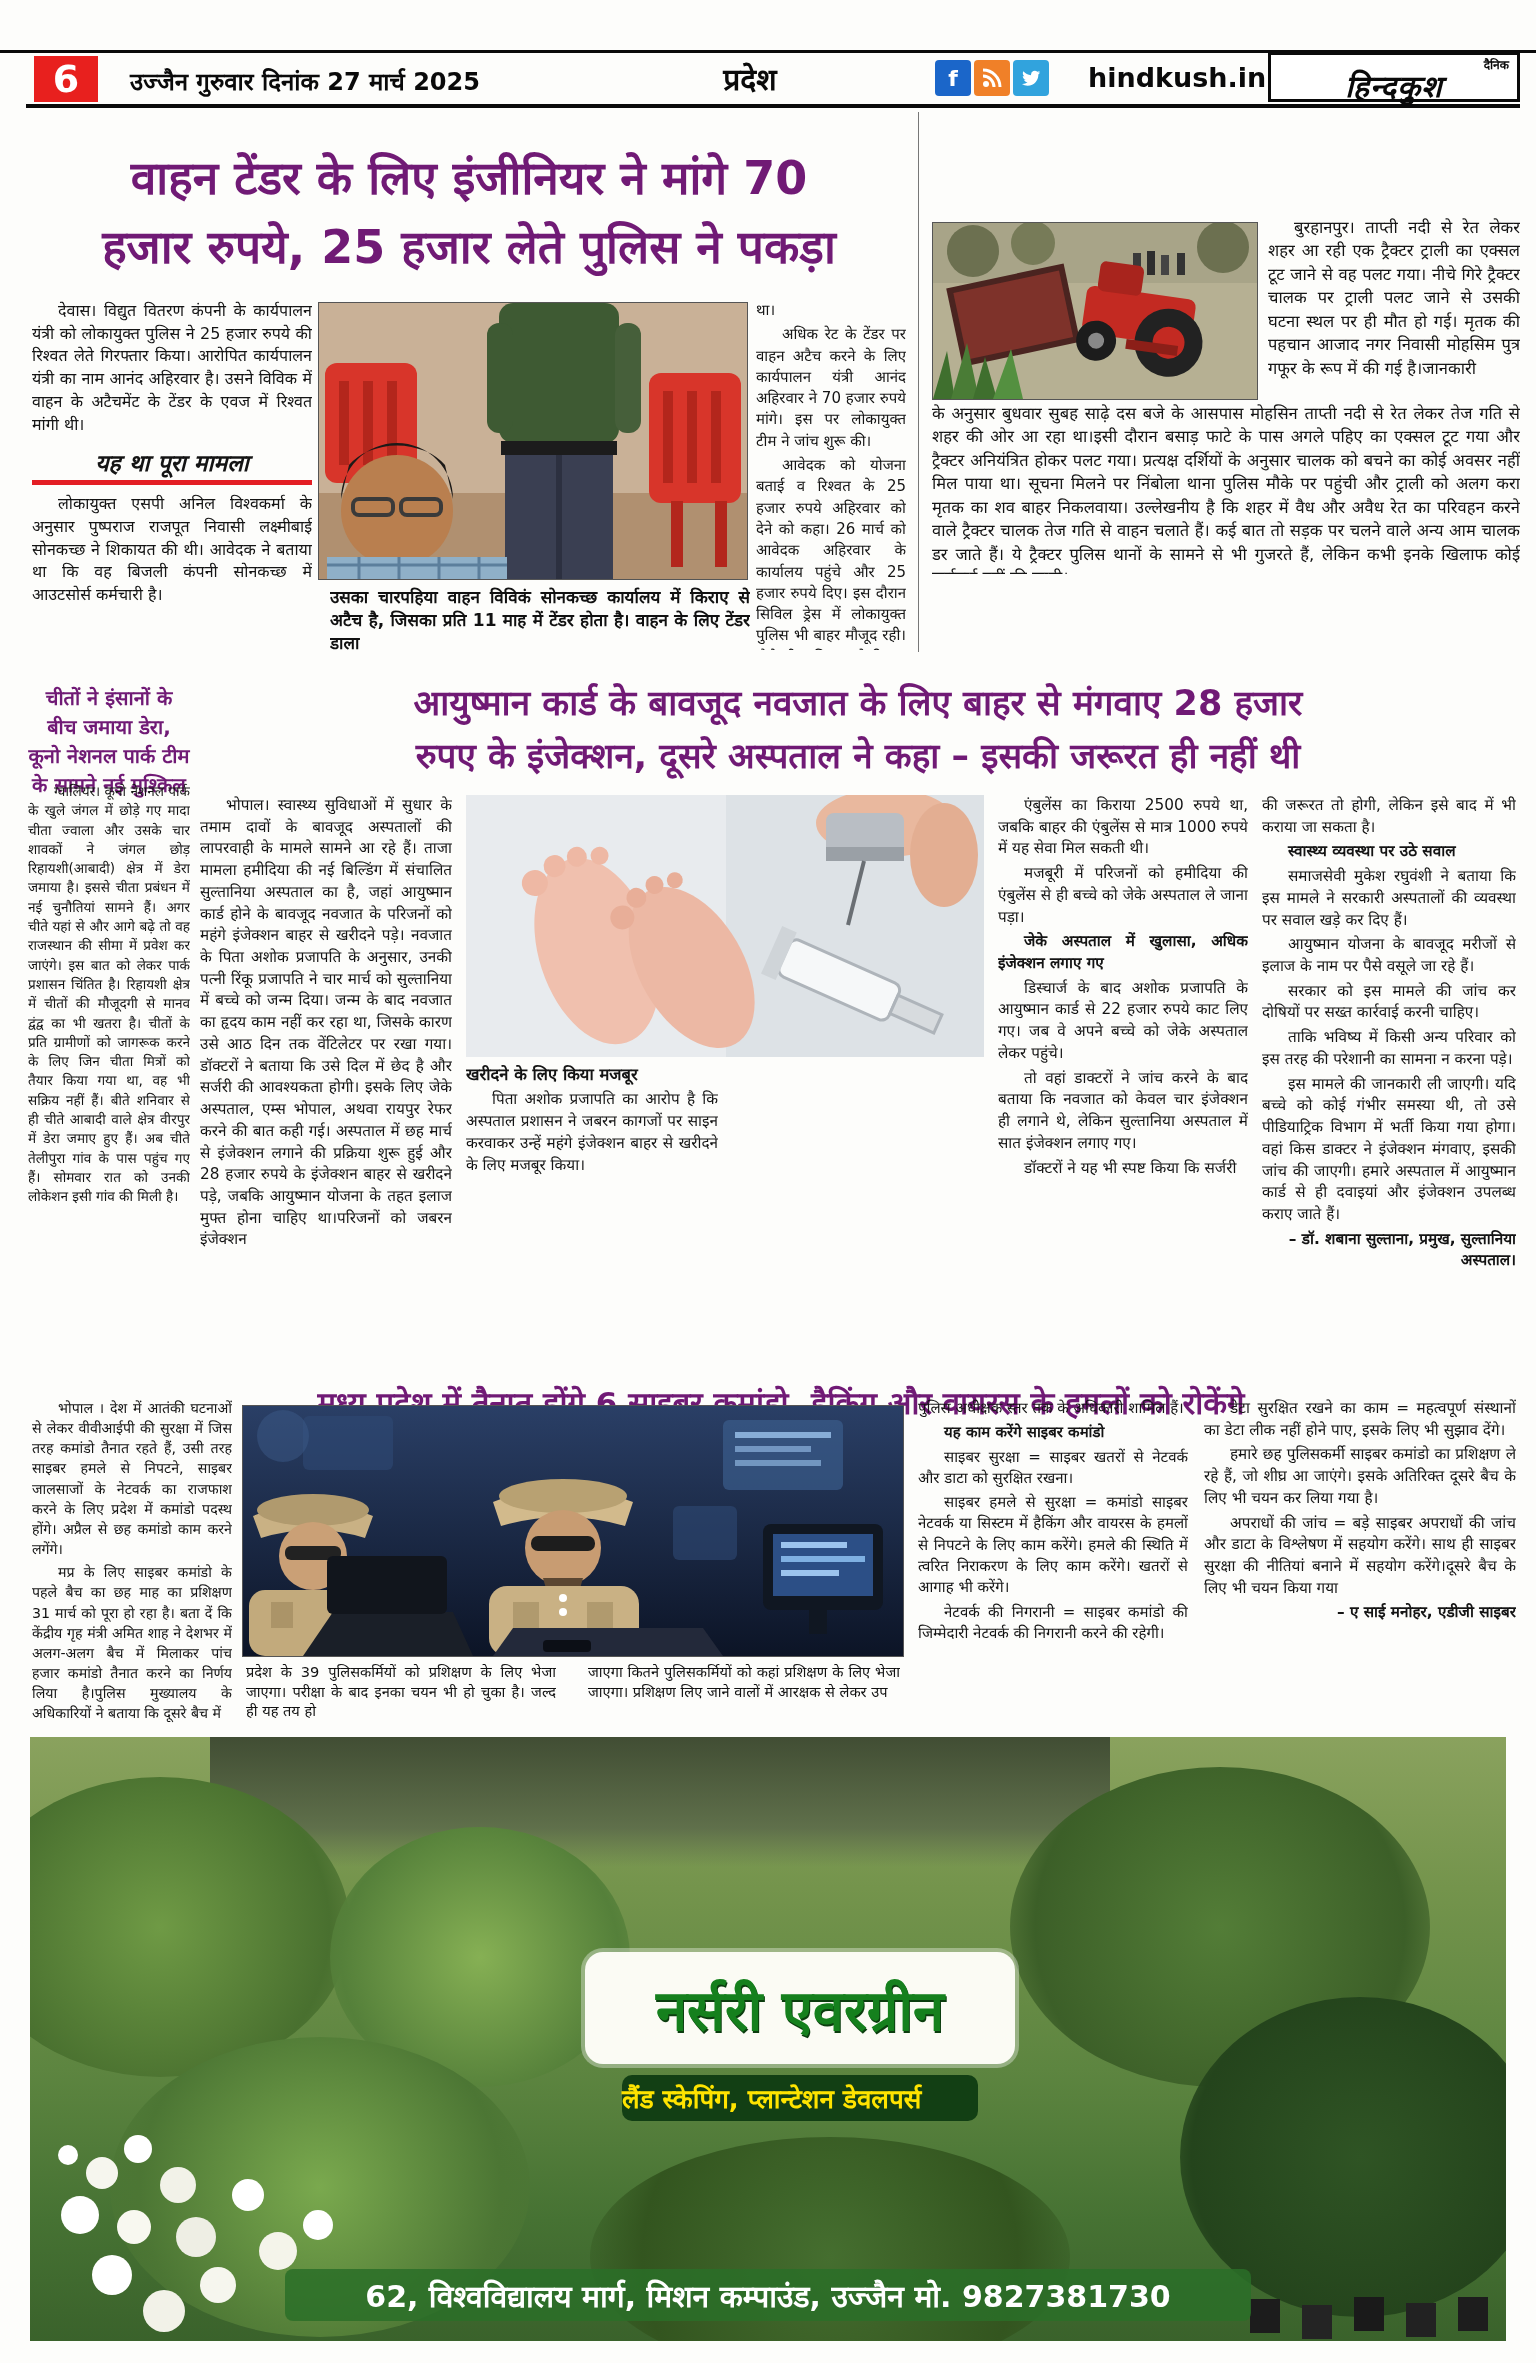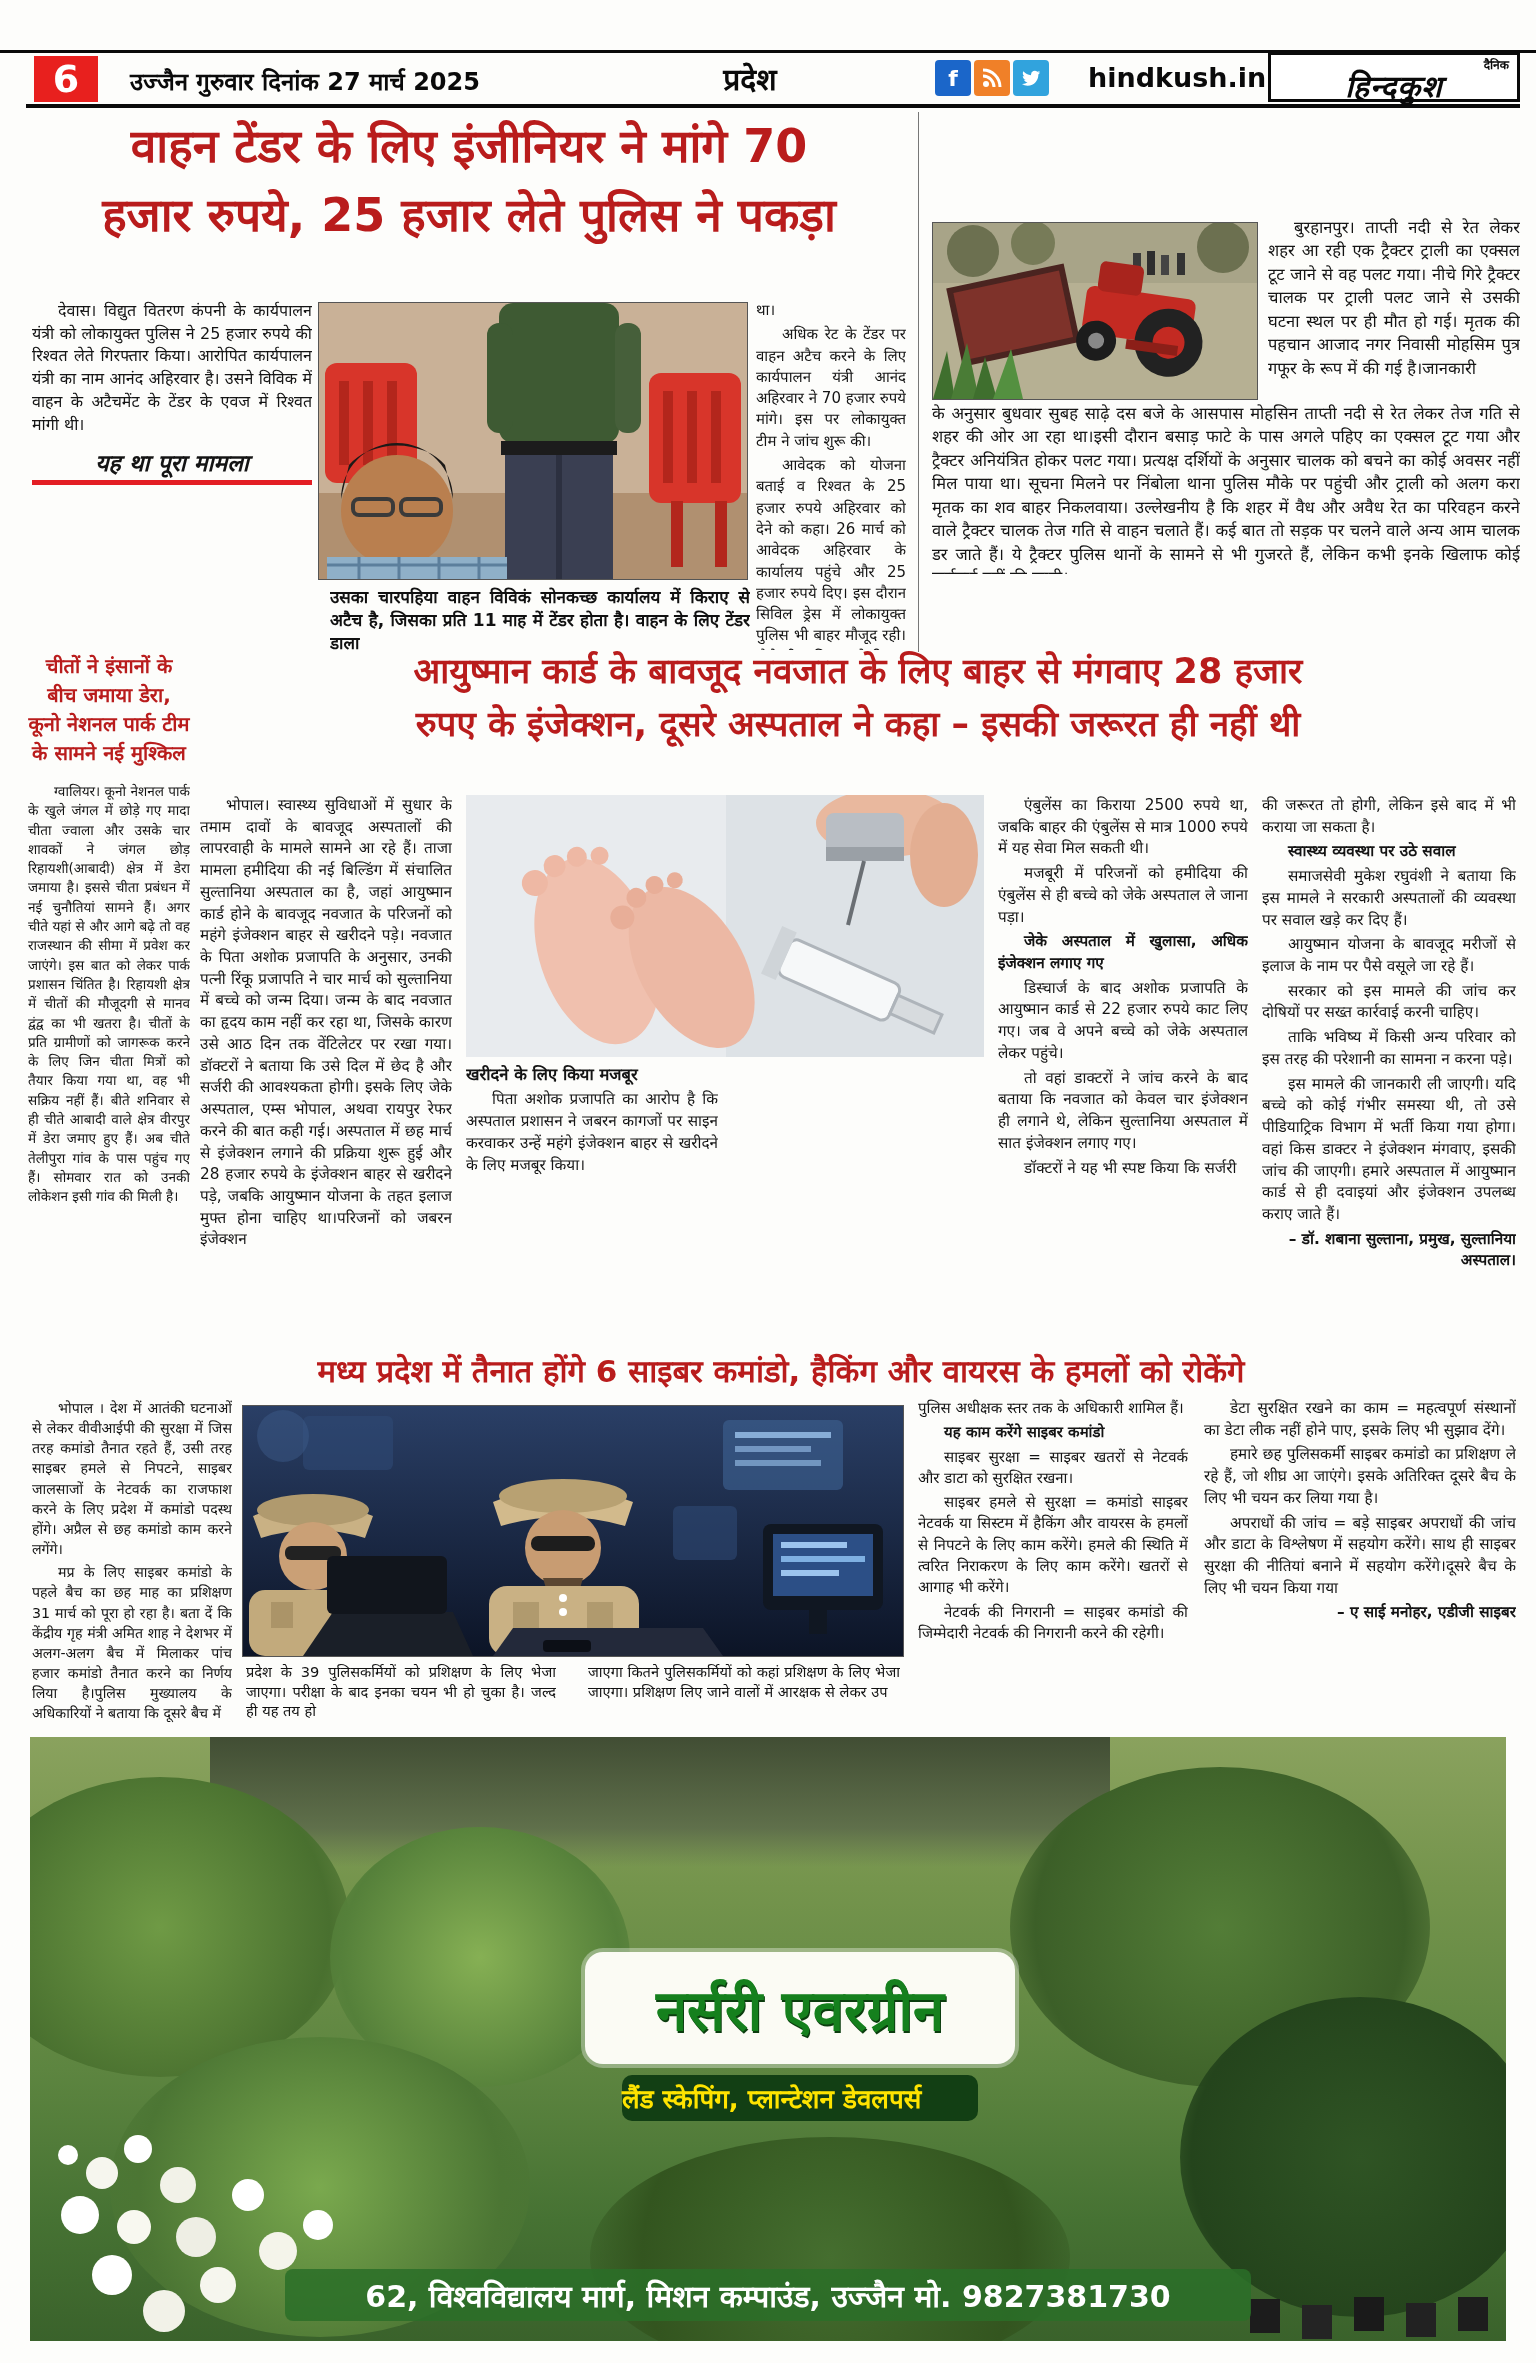"वाहन टेंडर के लिए इंजीनियर" .hl { color: #b91c1c -> #701a75; margin-top: none -> 32px }
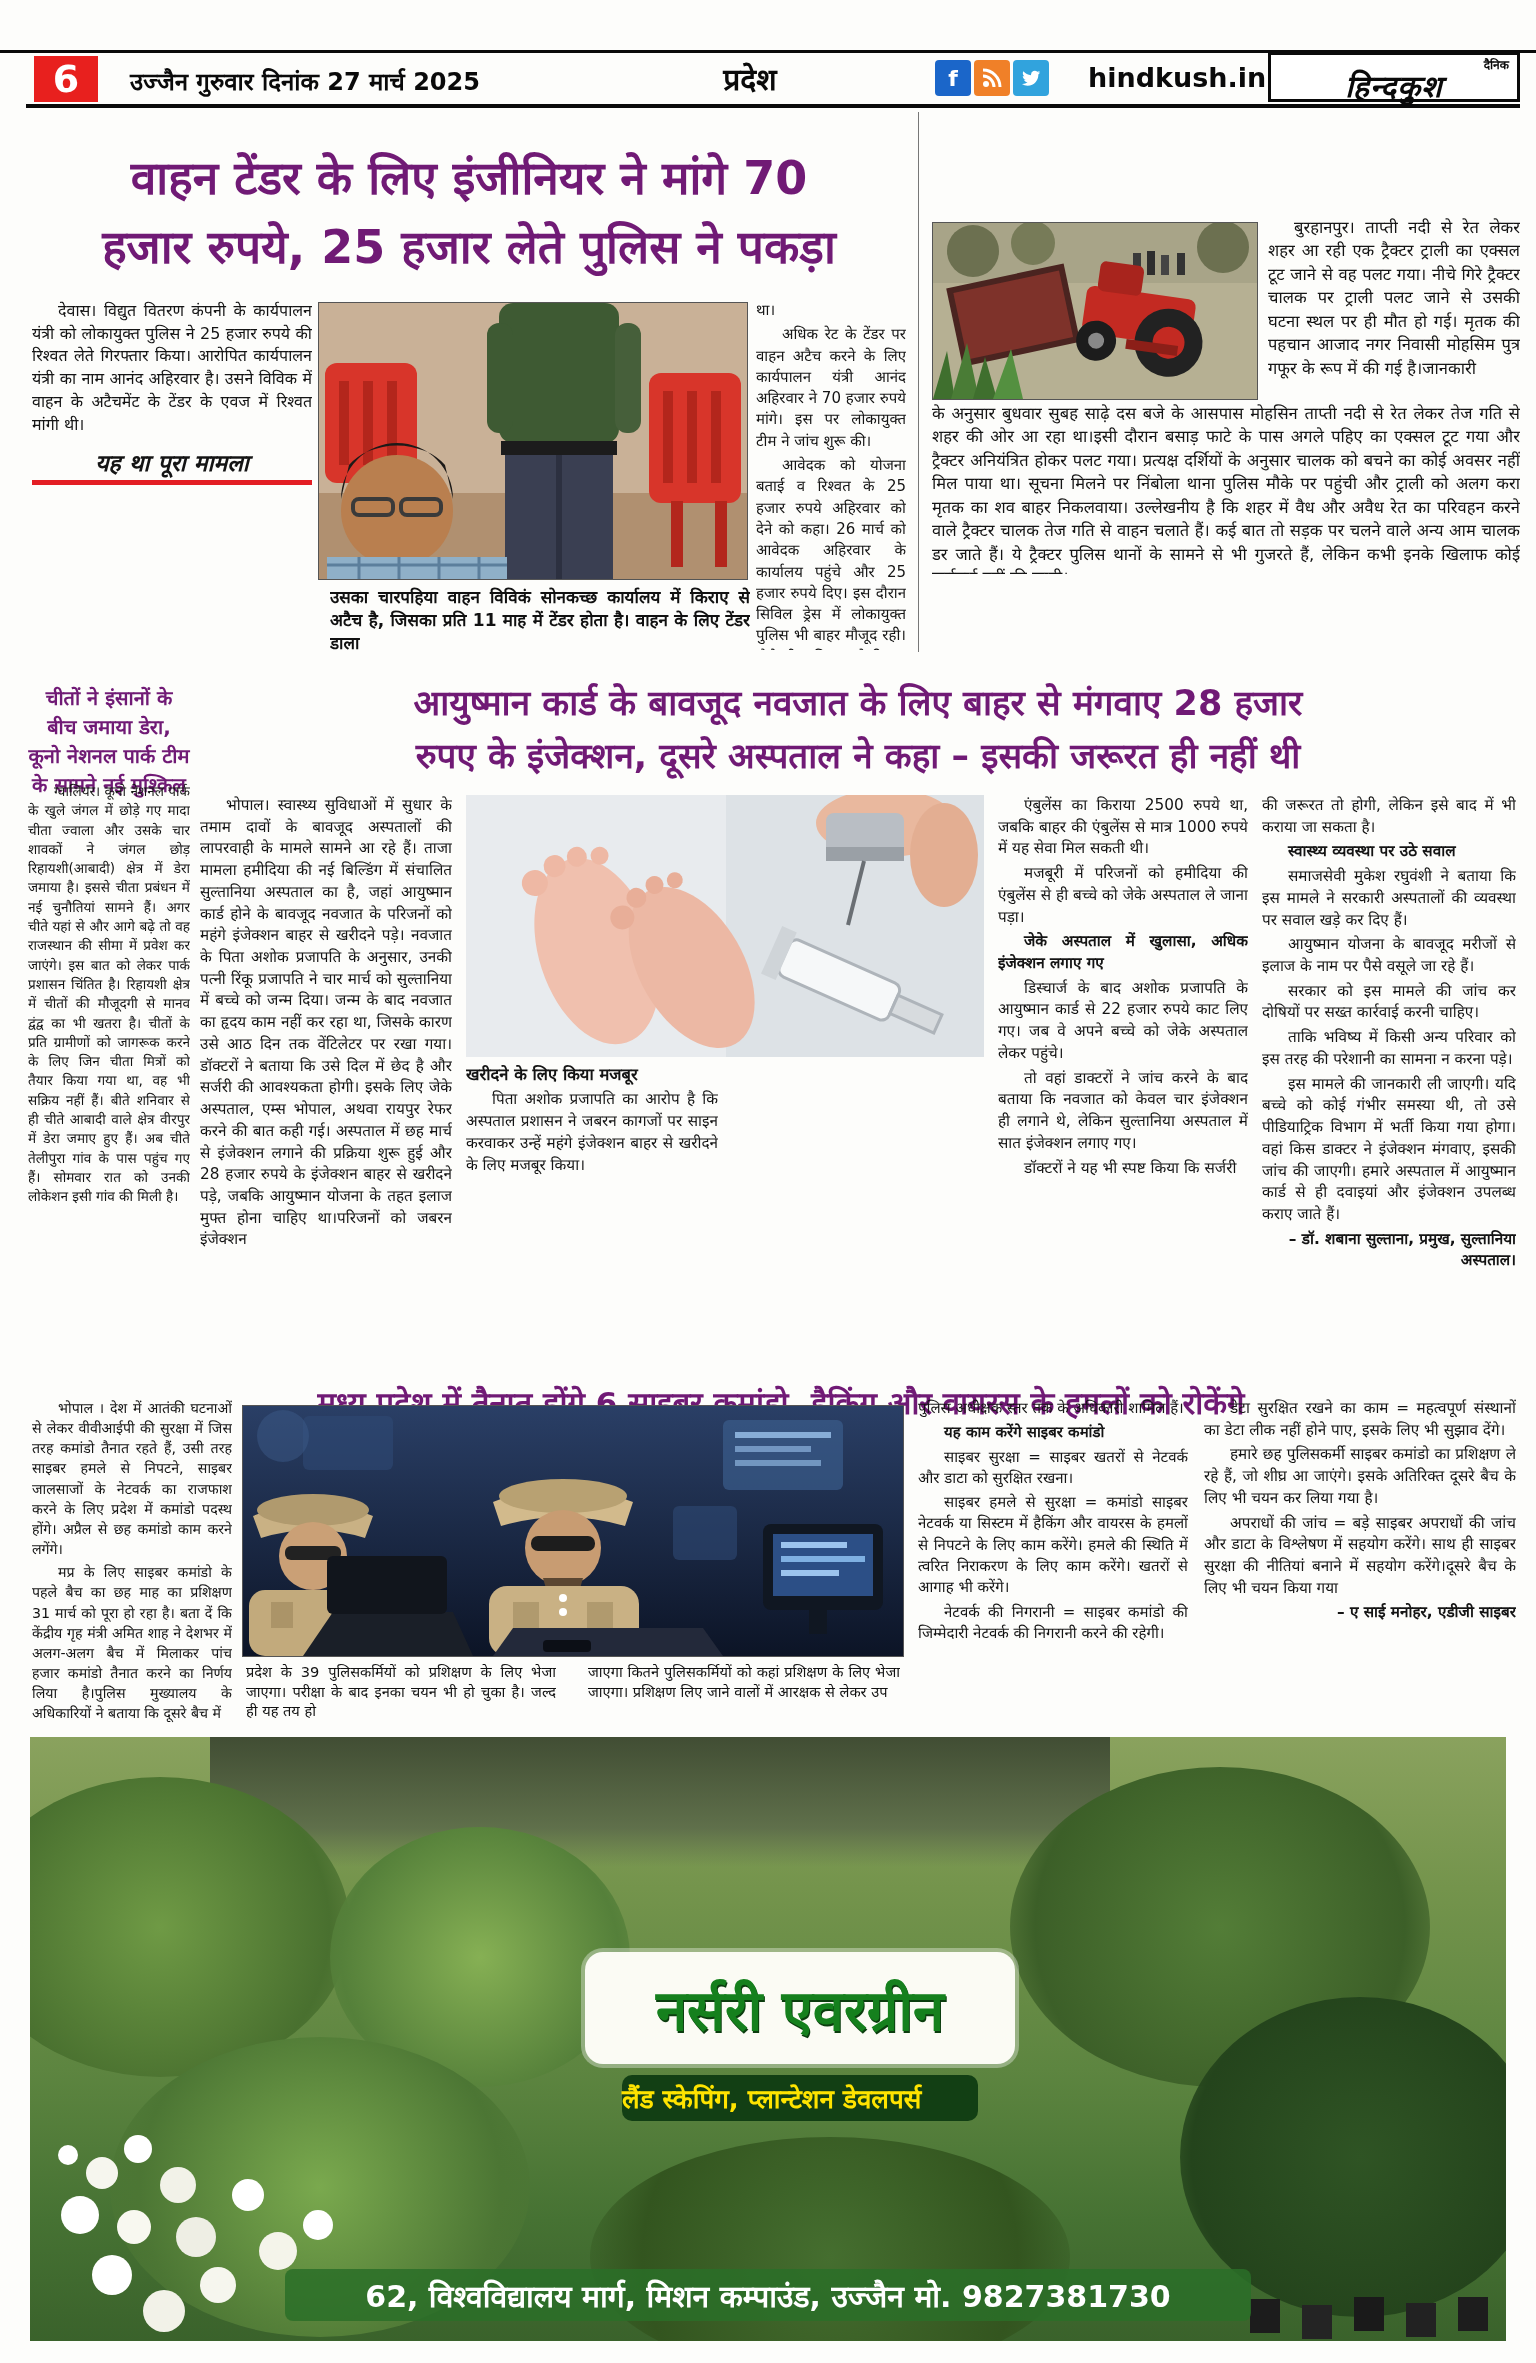"लोकायुक्त एसपी अनिल विश्वकर्मा के" p { html: none -> <p>लोकायुक्त एसपी अनिल विश्वकर्मा के अनुसार पुष्पराज राजपूत निवासी लक्ष्मीबाई सोनकच्छ ने शिकायत की थी। आवेदक ने बताया था कि वह बिजली कंपनी सोनकच्छ में आउटसोर्स कर्मचारी है।</p> }
